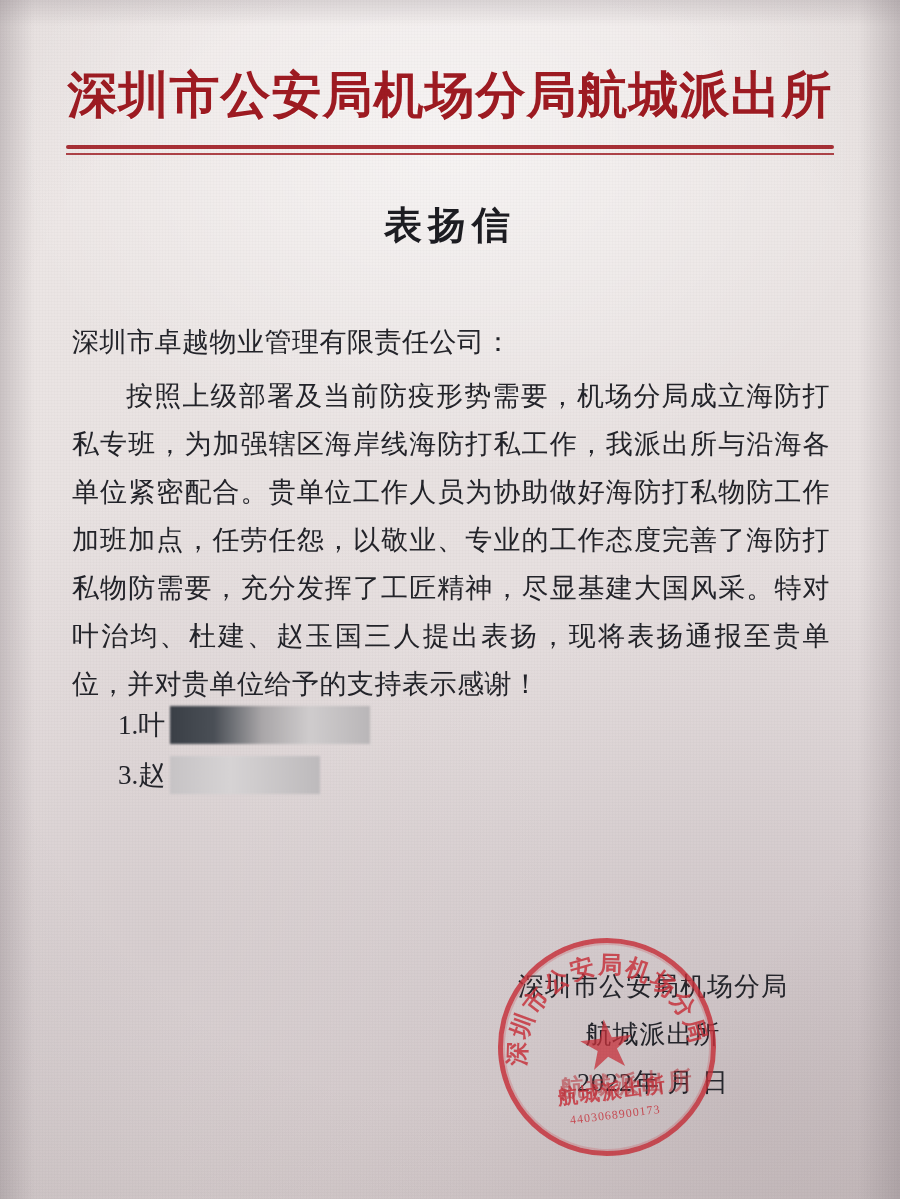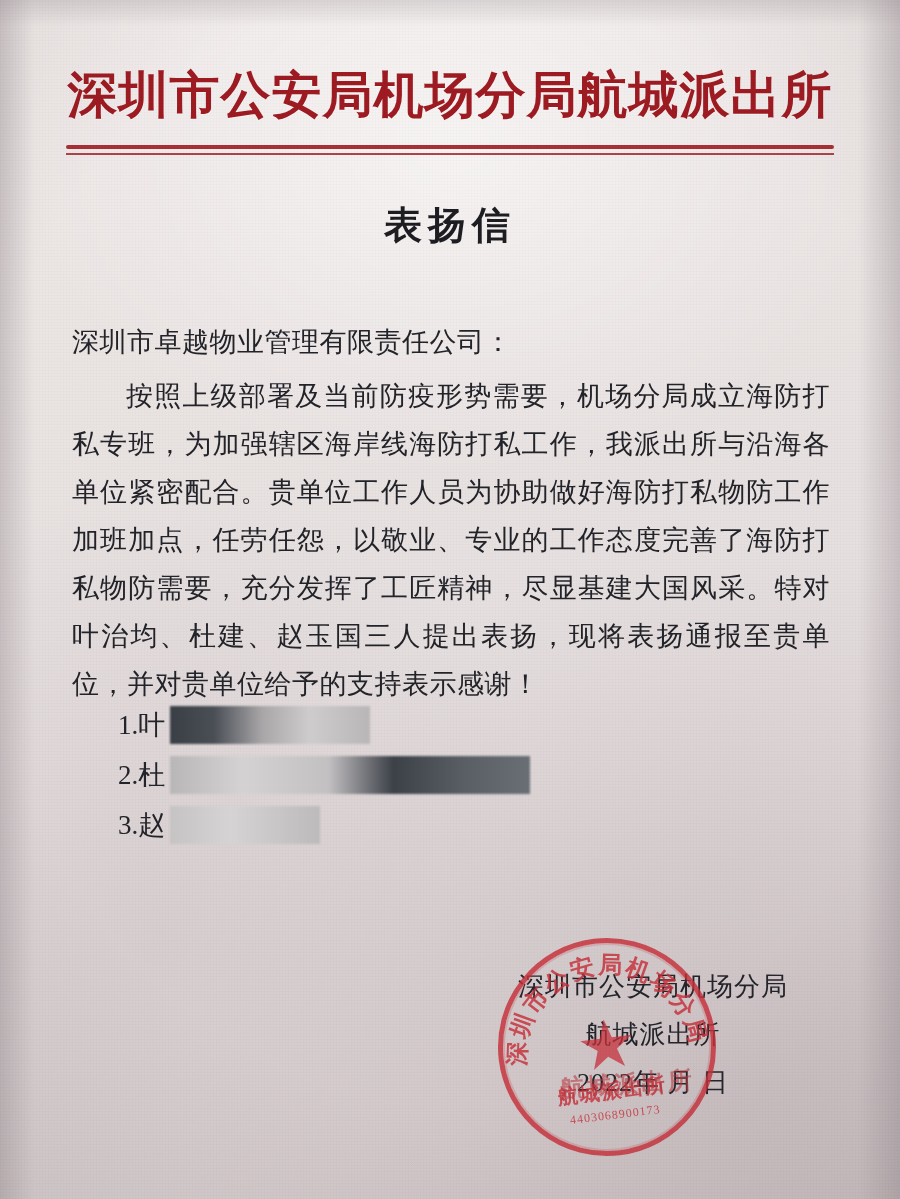"2.杜" div.name-row { html: <div> <span>2.</span><span>杜</span> <span></span> </div> -> none }
